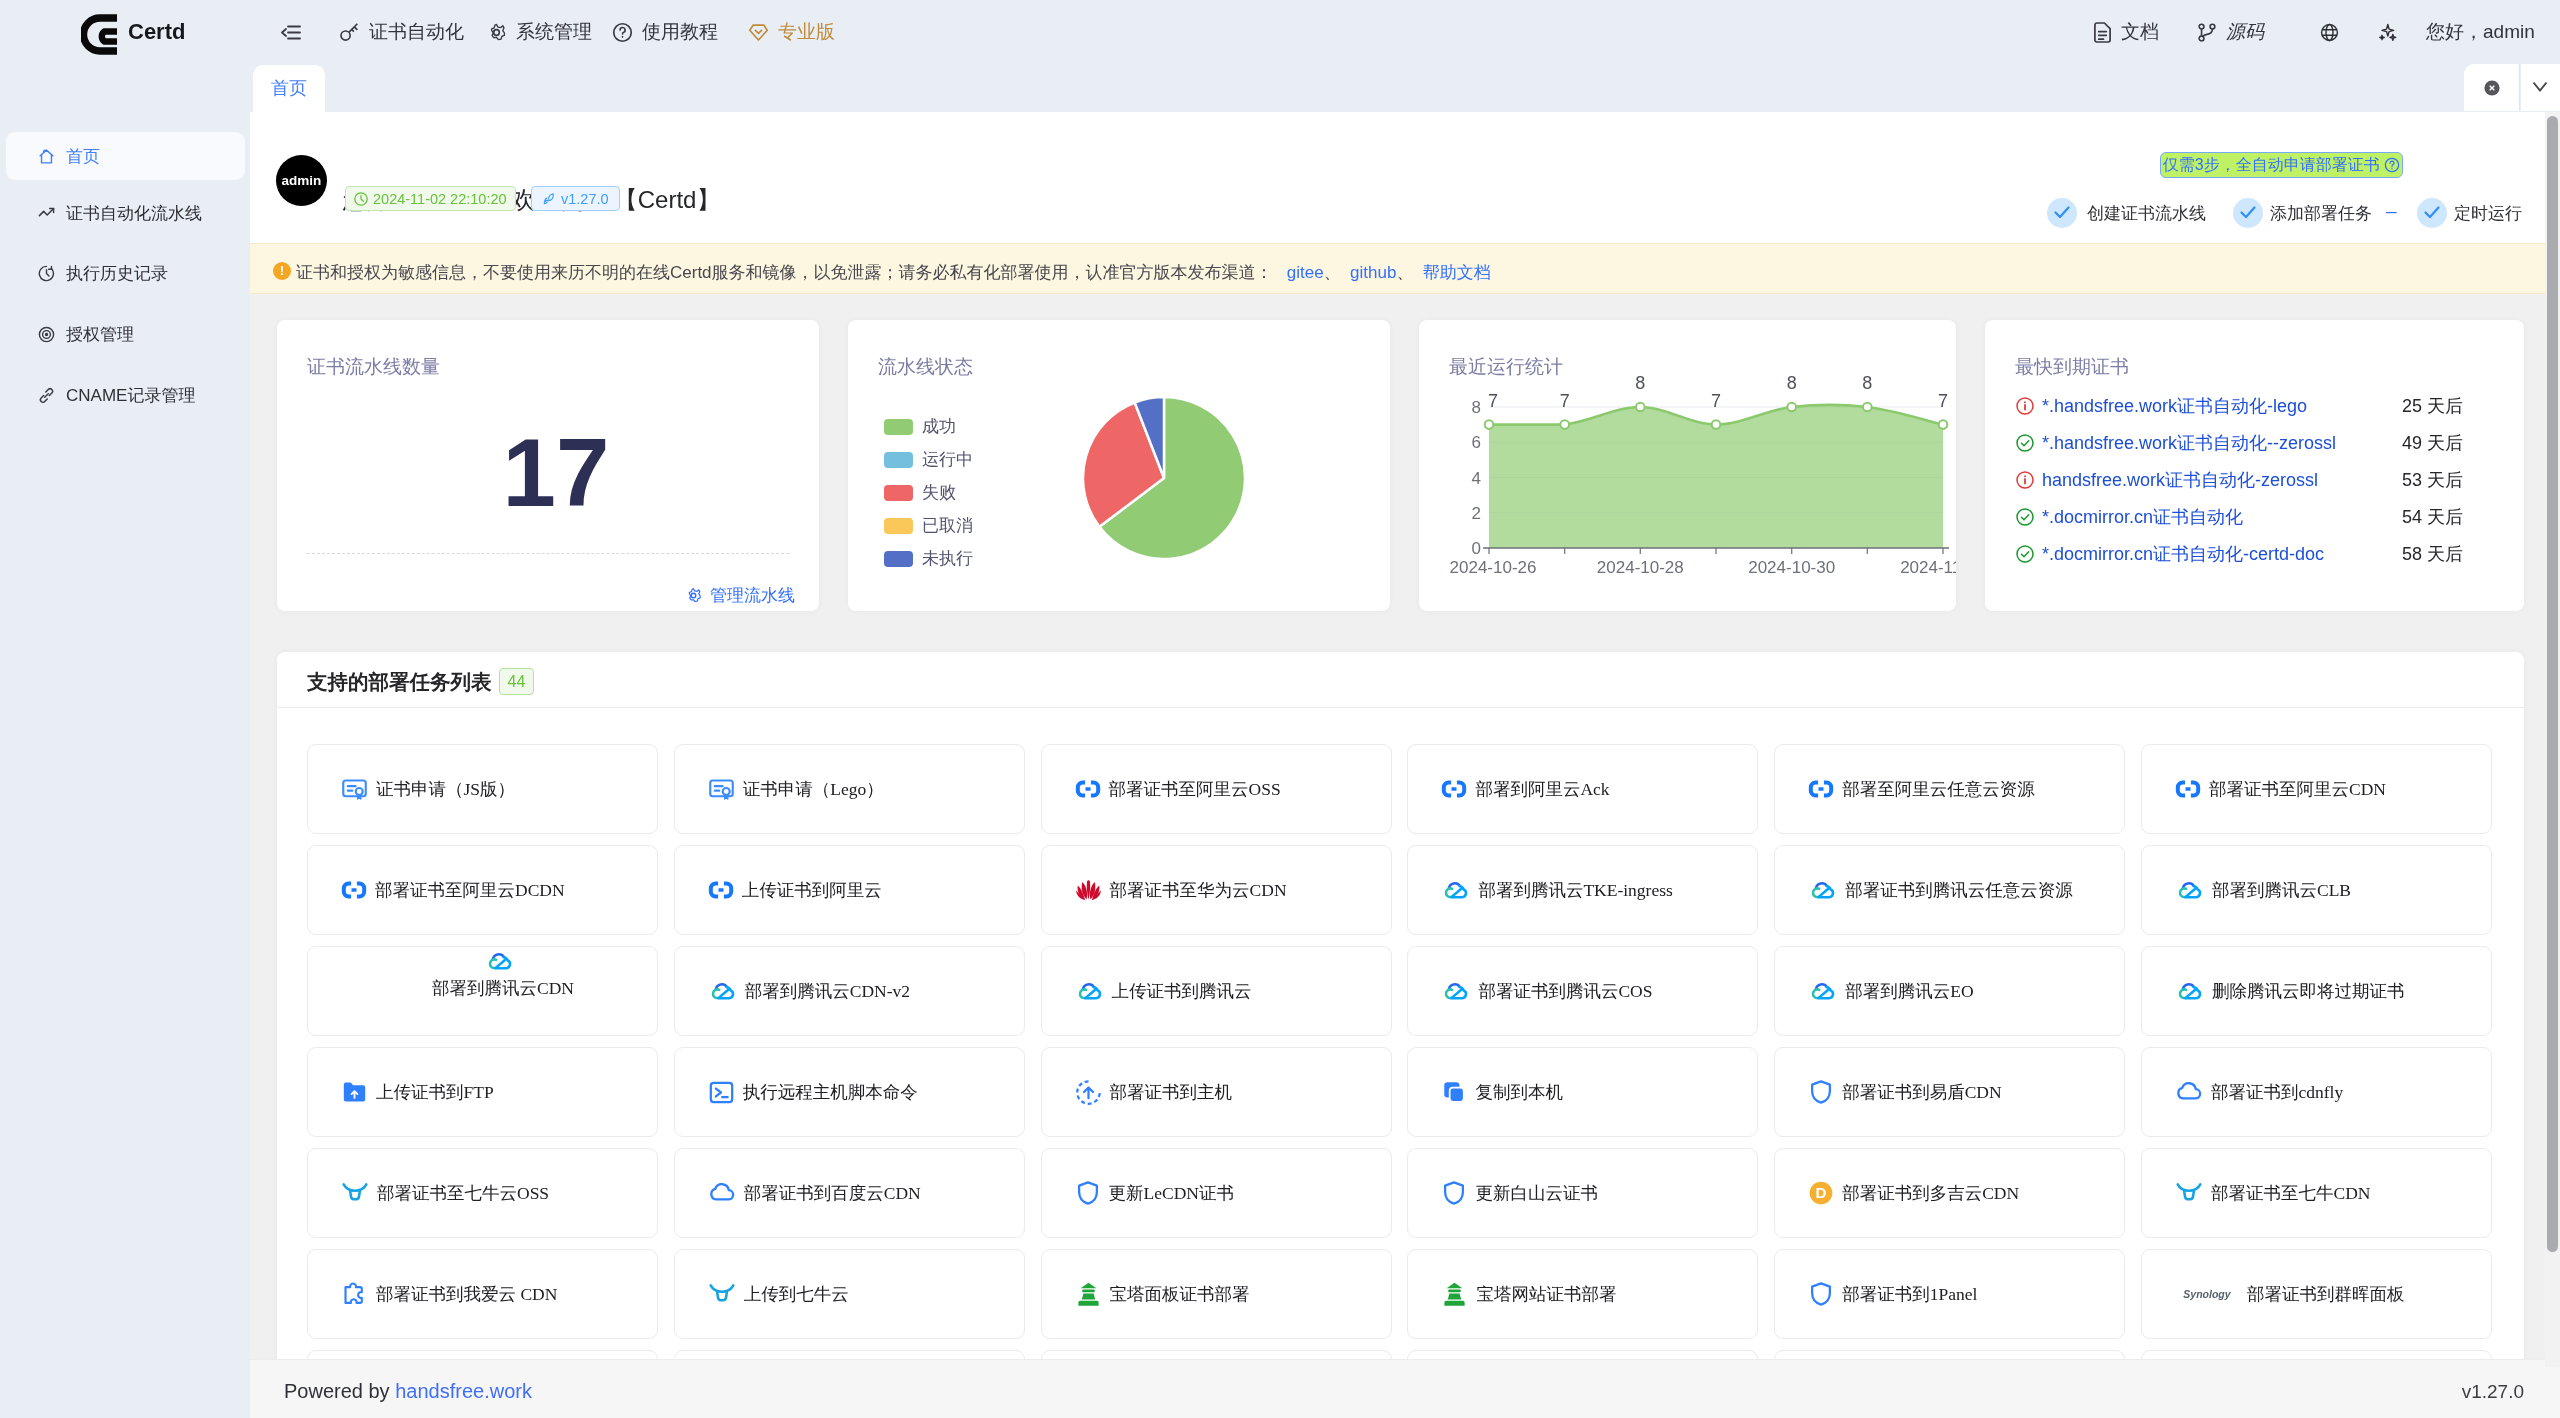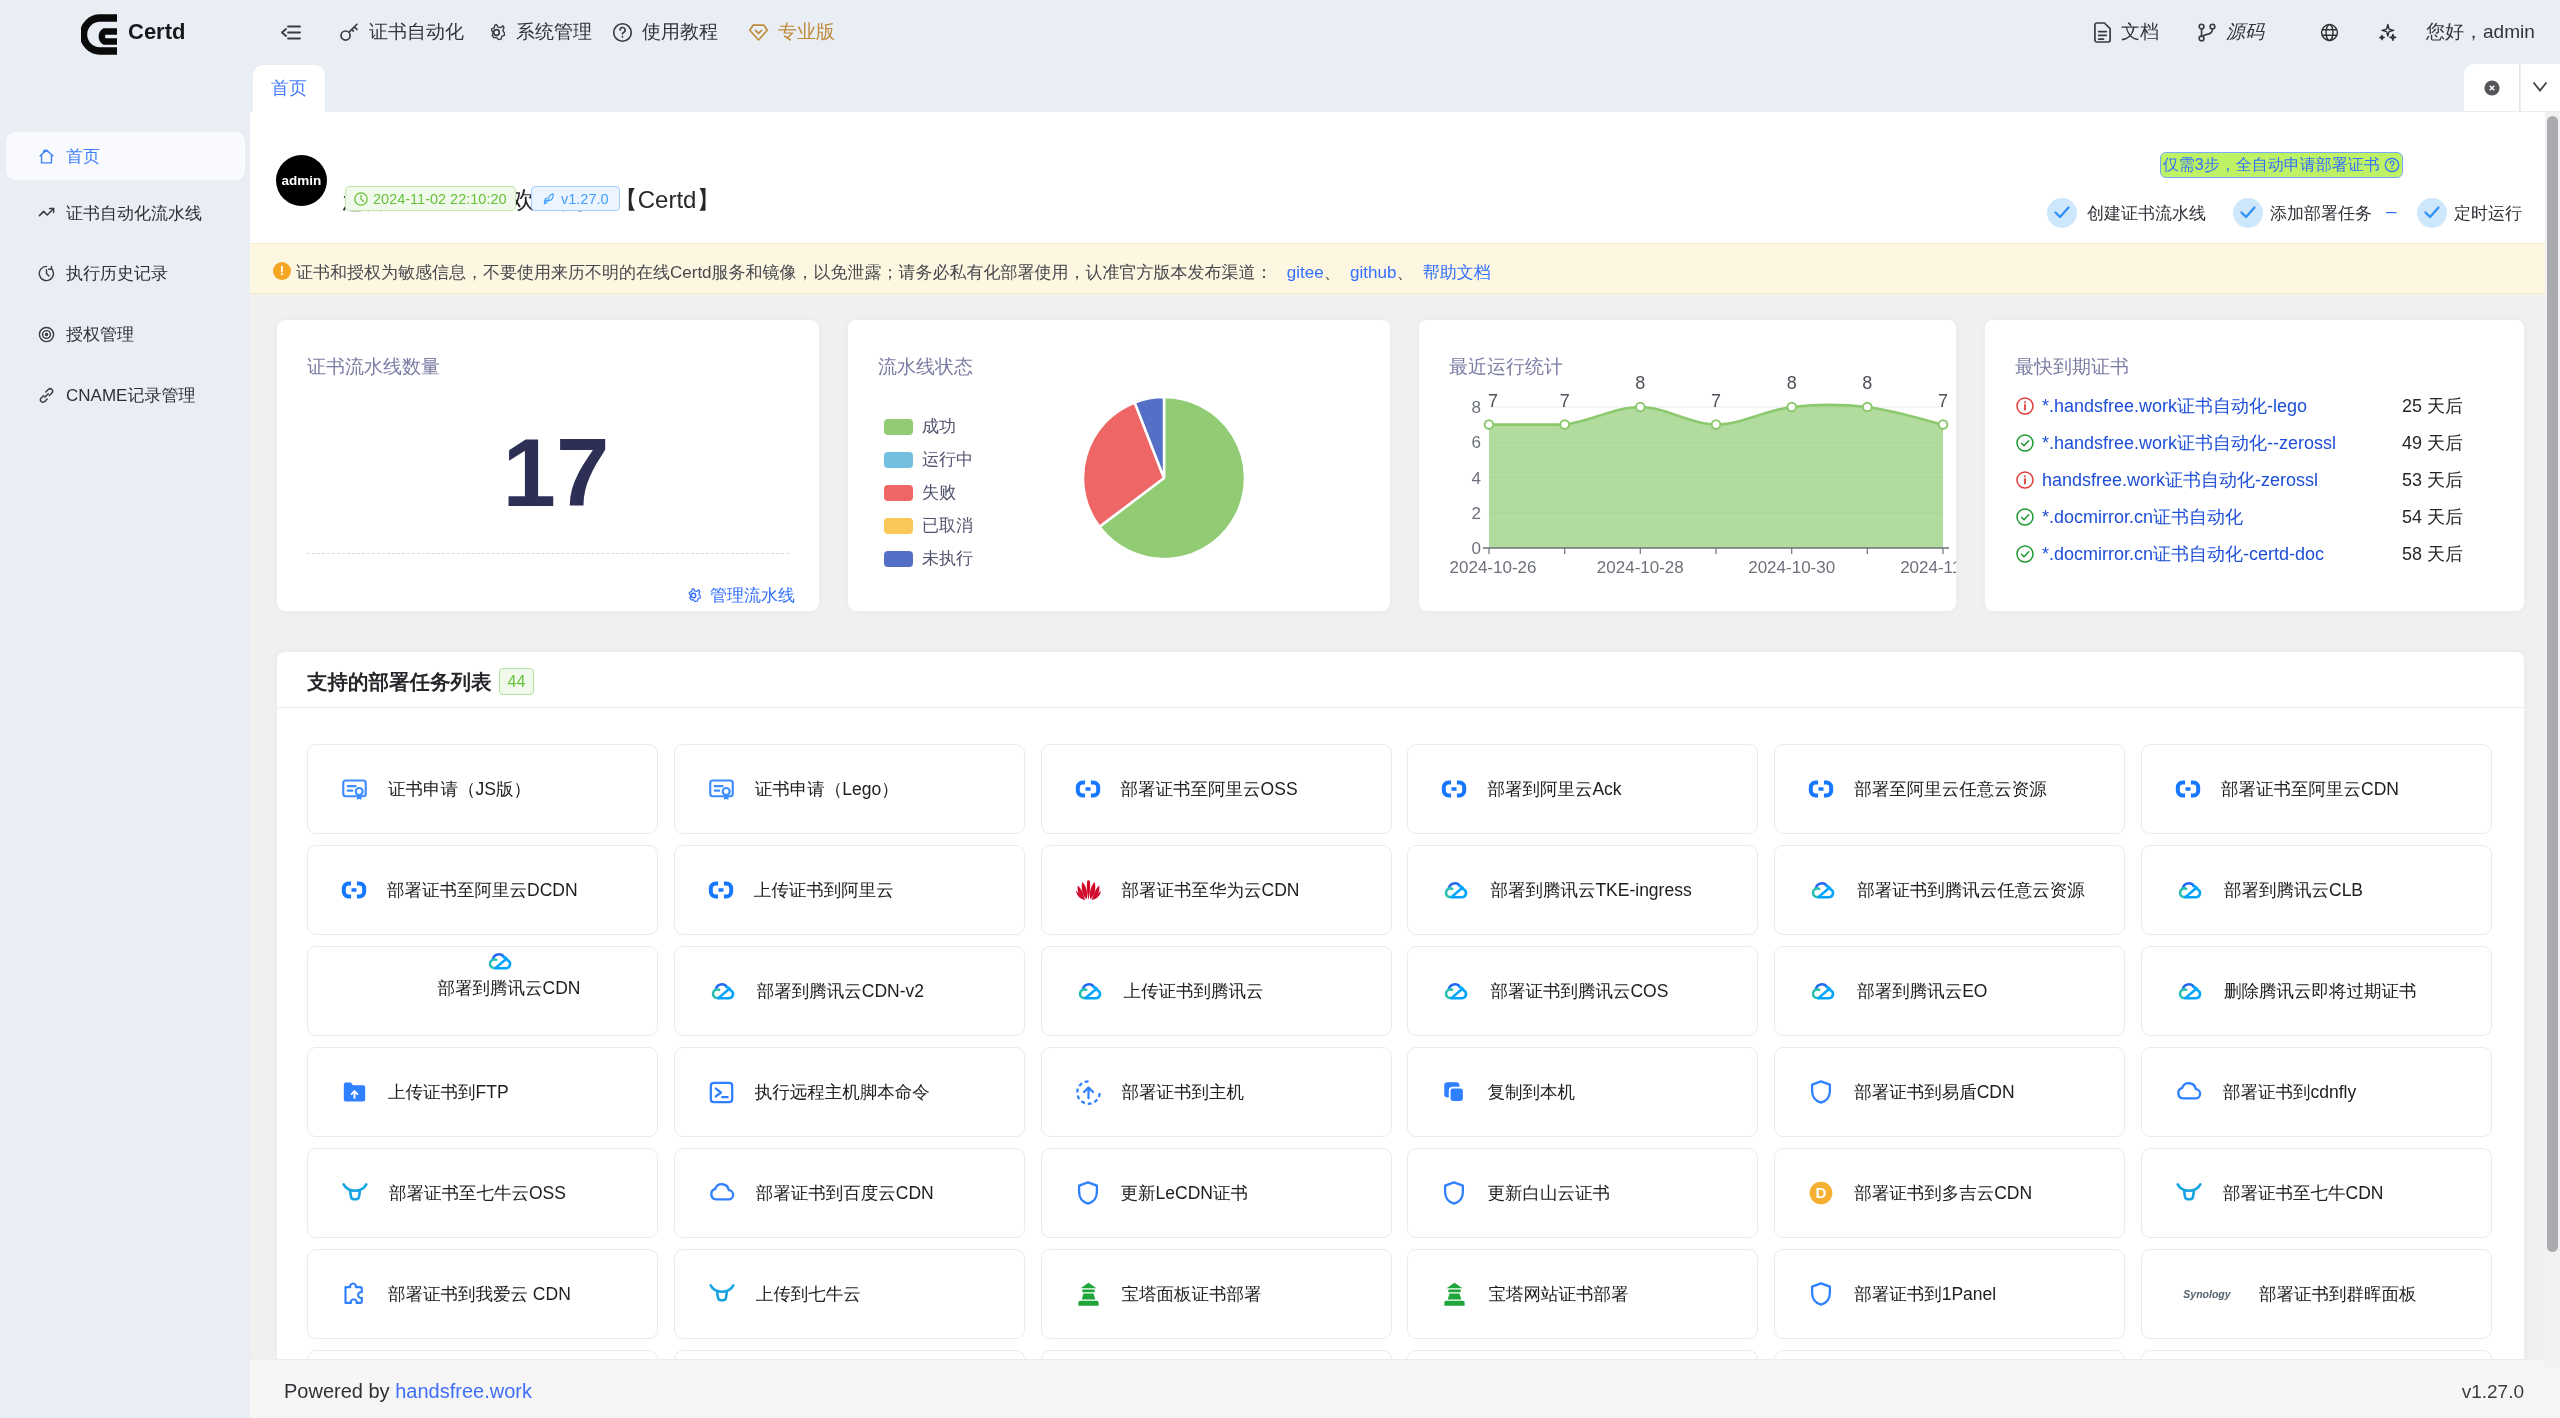"证书申请（JS版）" .gitem .gtxt { font-family: none -> Liberation Serif, serif; margin-left: 20px -> 8px }
